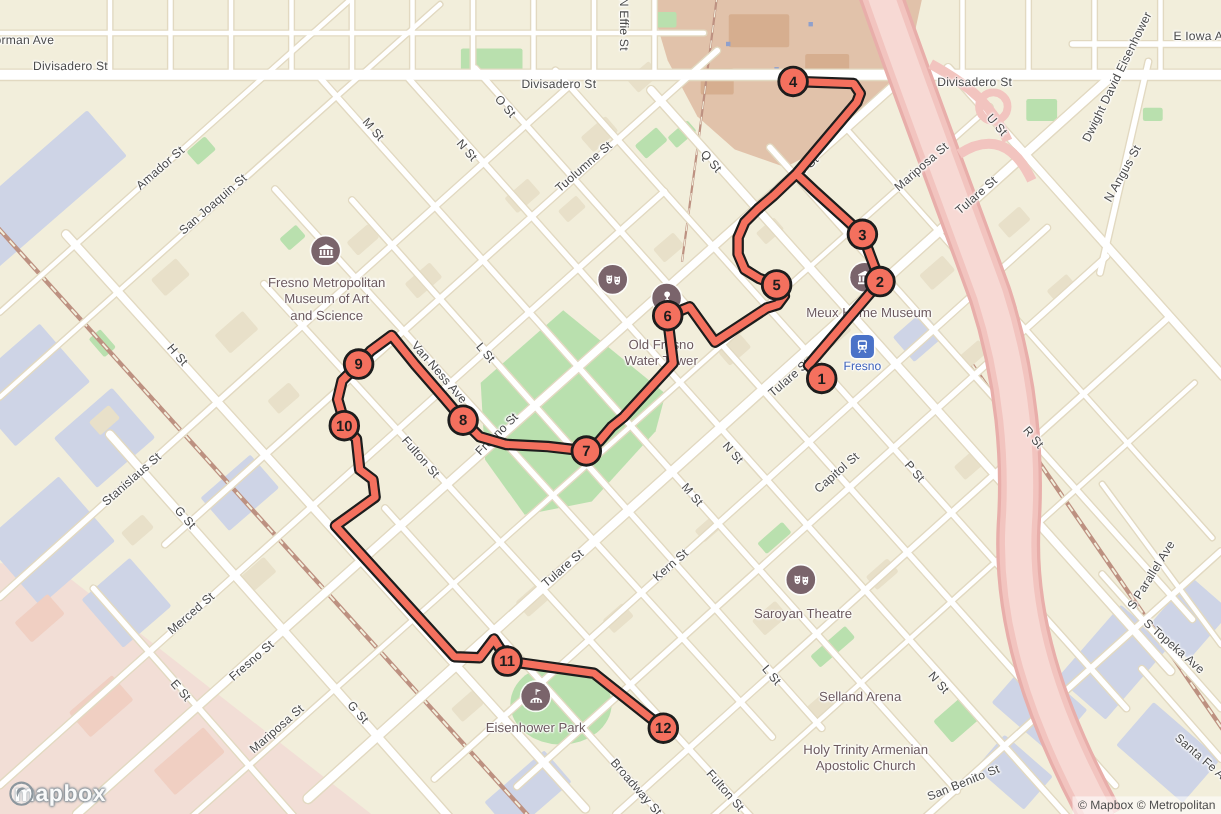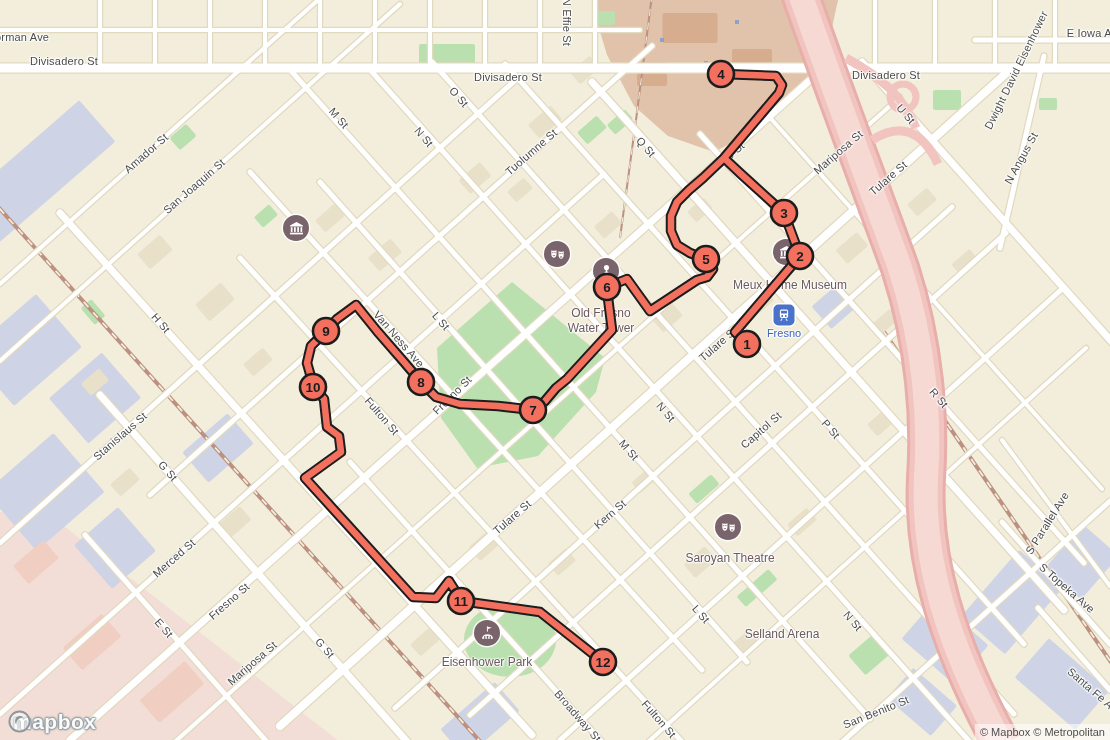"Fresno Metropolitan" div.poi-lbl { html: none -> <div> <div>Fresno Metropolitan</div> <div>Museum of Art</div> <div>and Science</div> </div> }
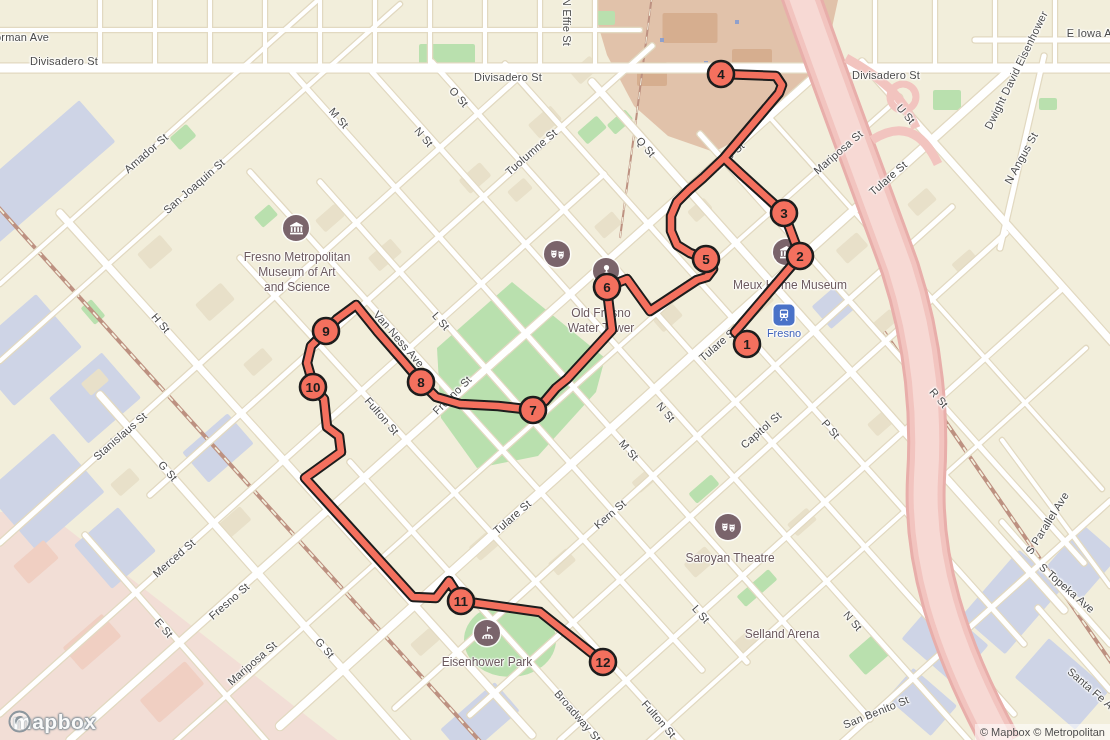"Holy Trinity Armenian" div.poi-lbl { html: none -> <div> <div>Holy Trinity Armenian</div> <div>Apostolic Church</div> </div> }
